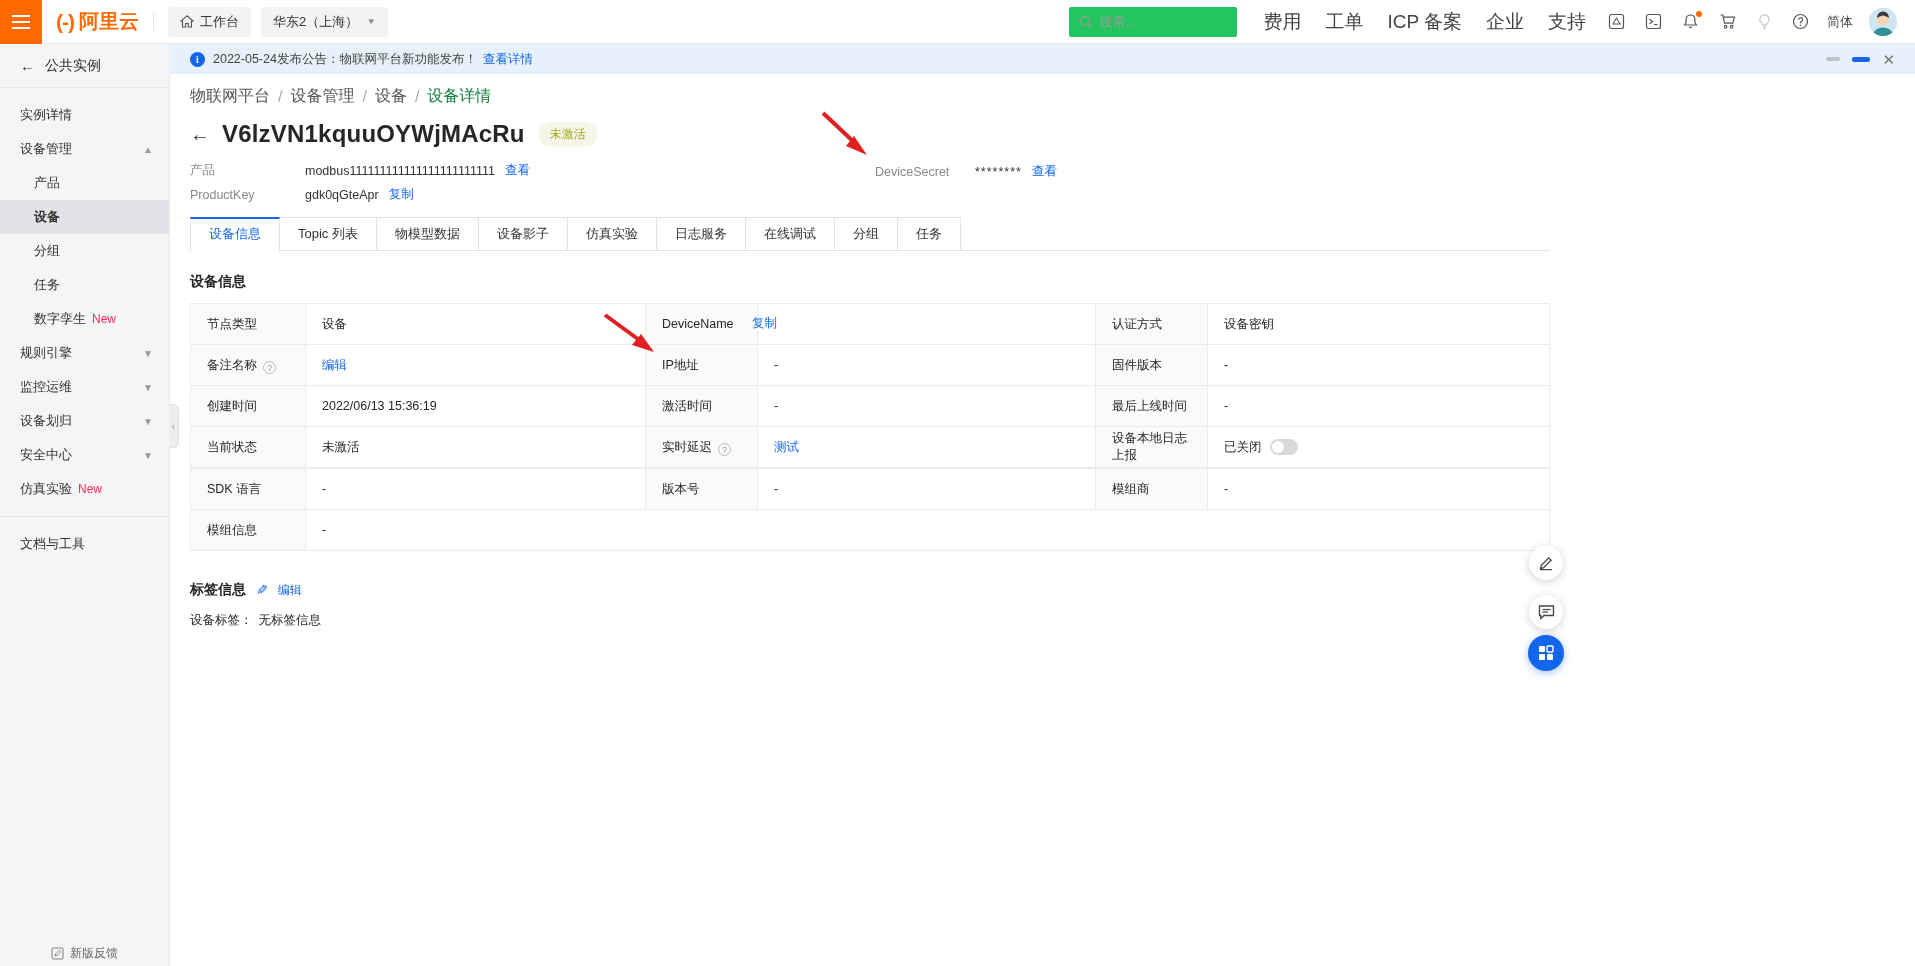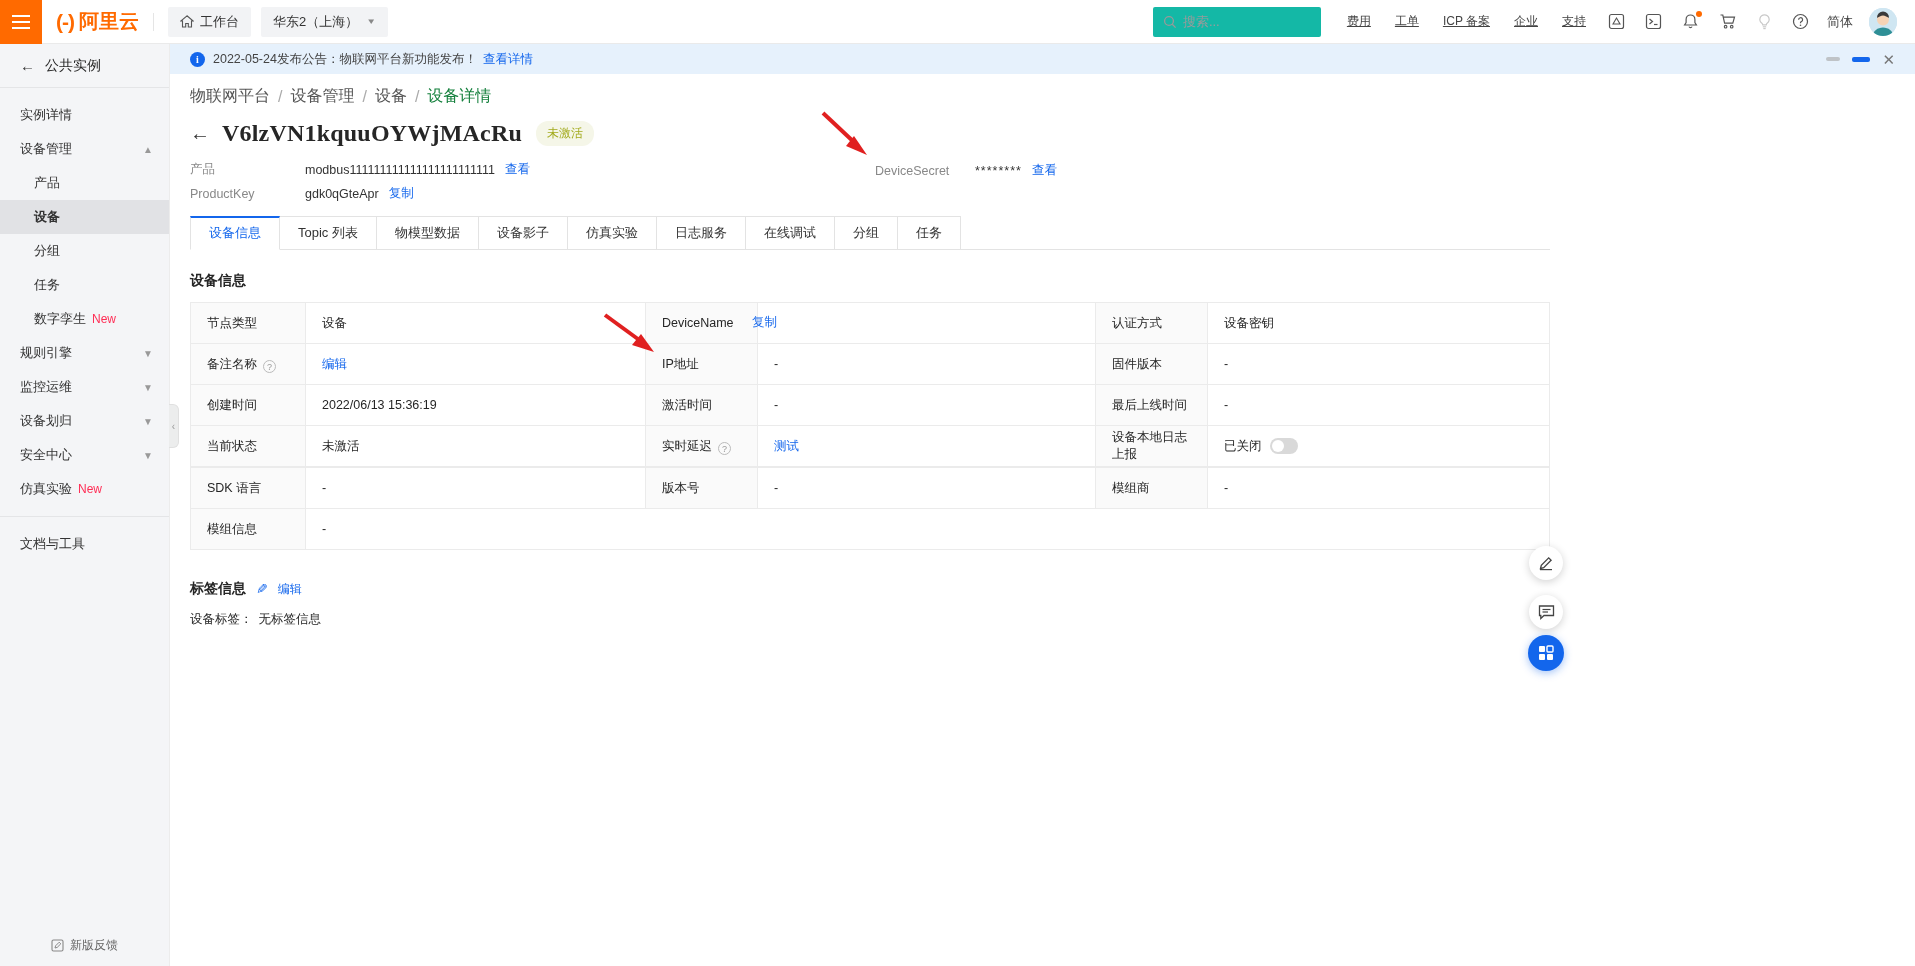"搜索..." .search-box { background: #14b8a6 -> #22c55e }
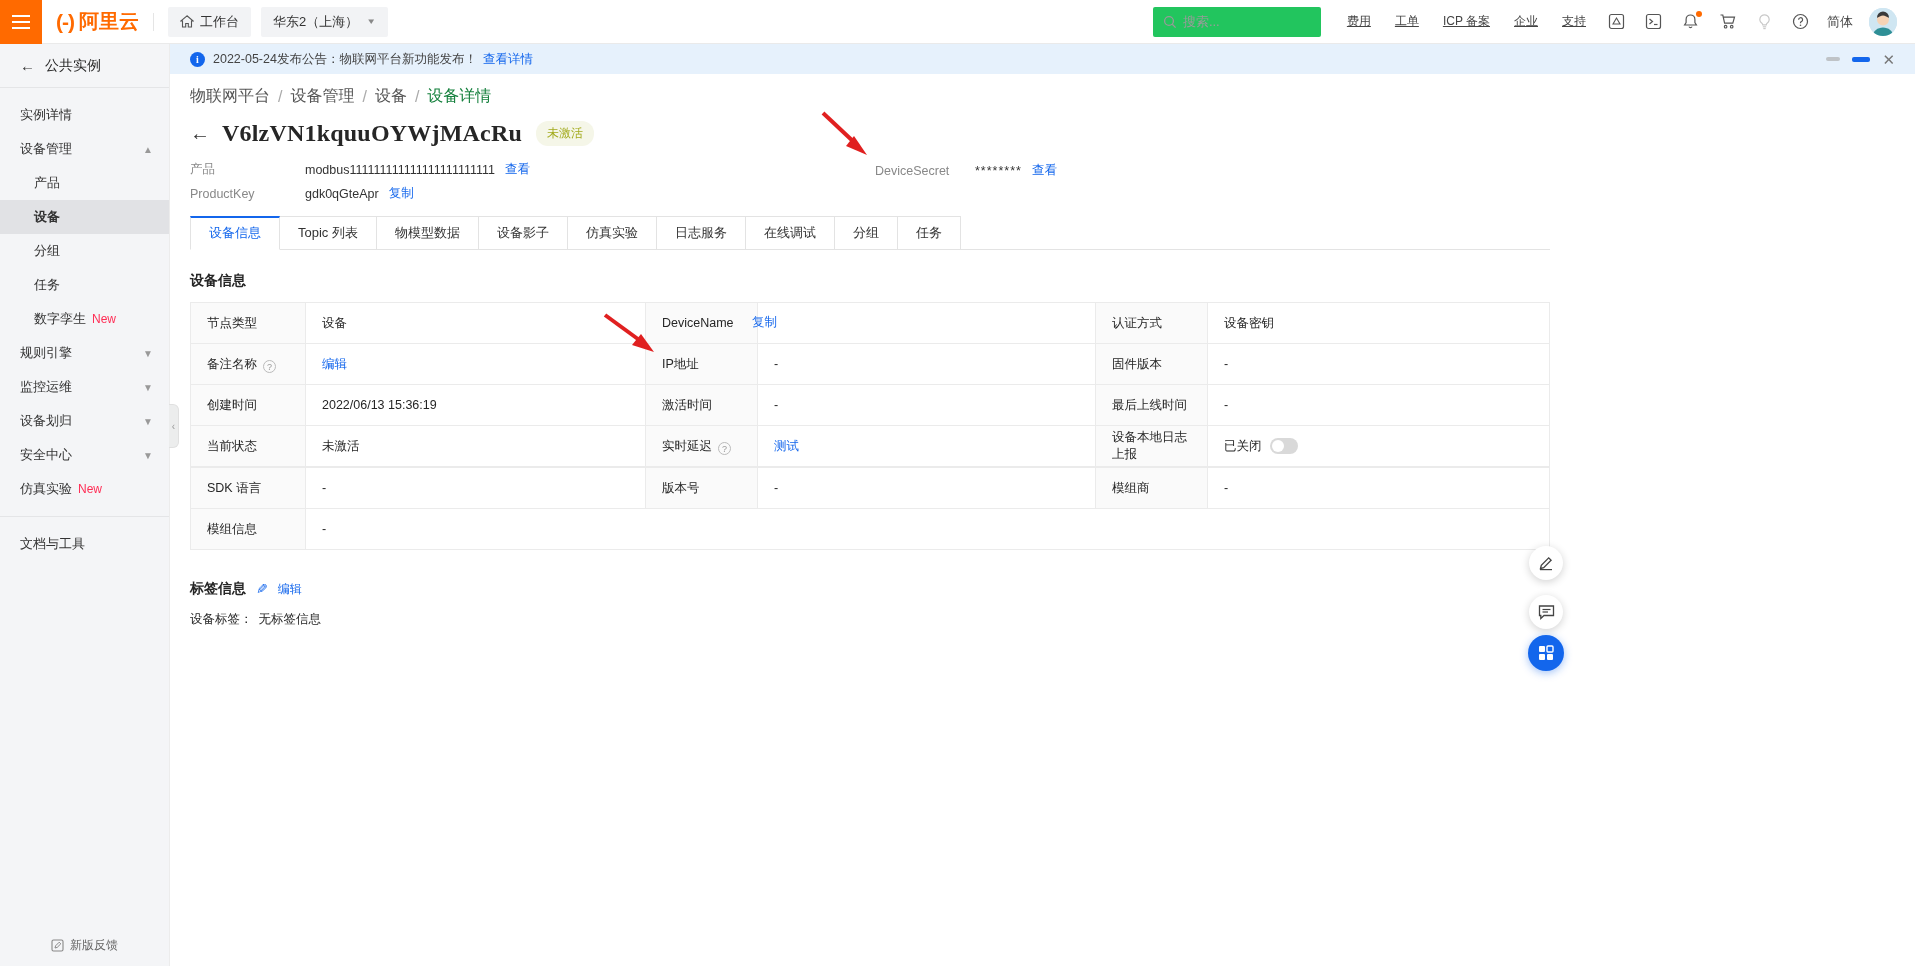"费用" .tb-menu { font-size: 12px -> 19px; text-decoration: underline -> none }
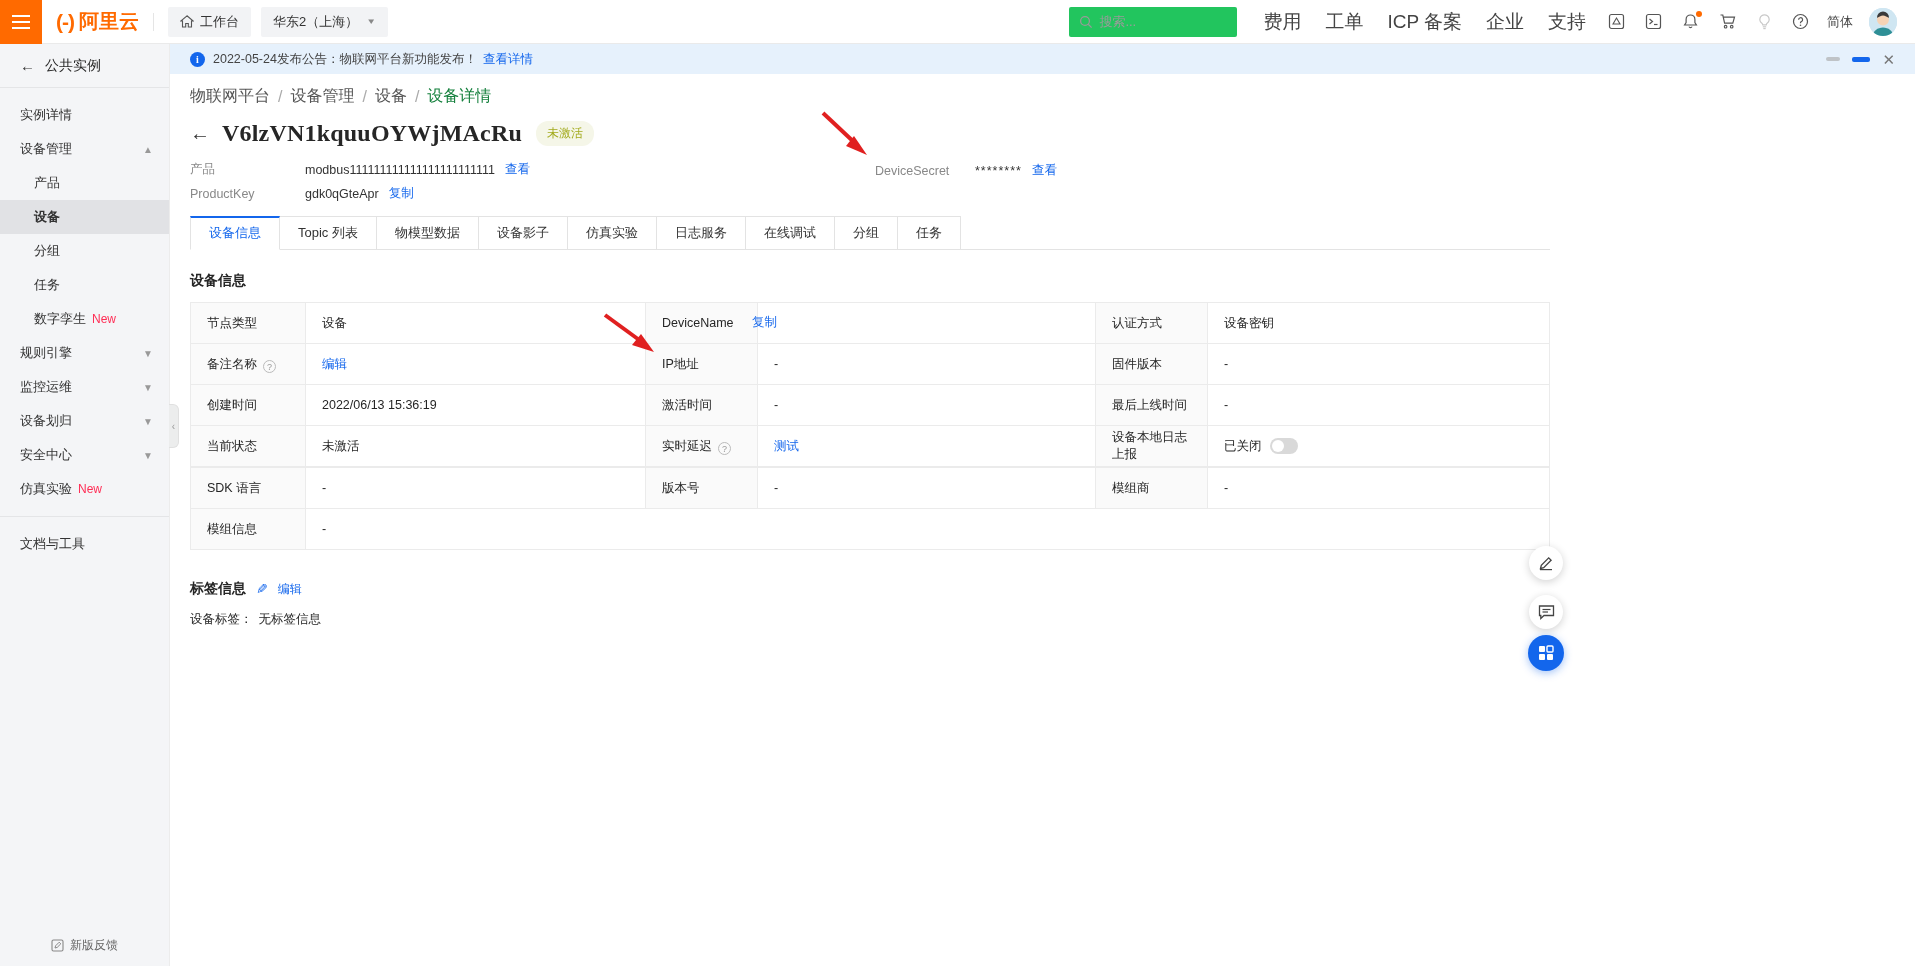"V6lzVN1kquuOYWjMAcRu" .page-title { font-family: Liberation Serif, serif -> none }
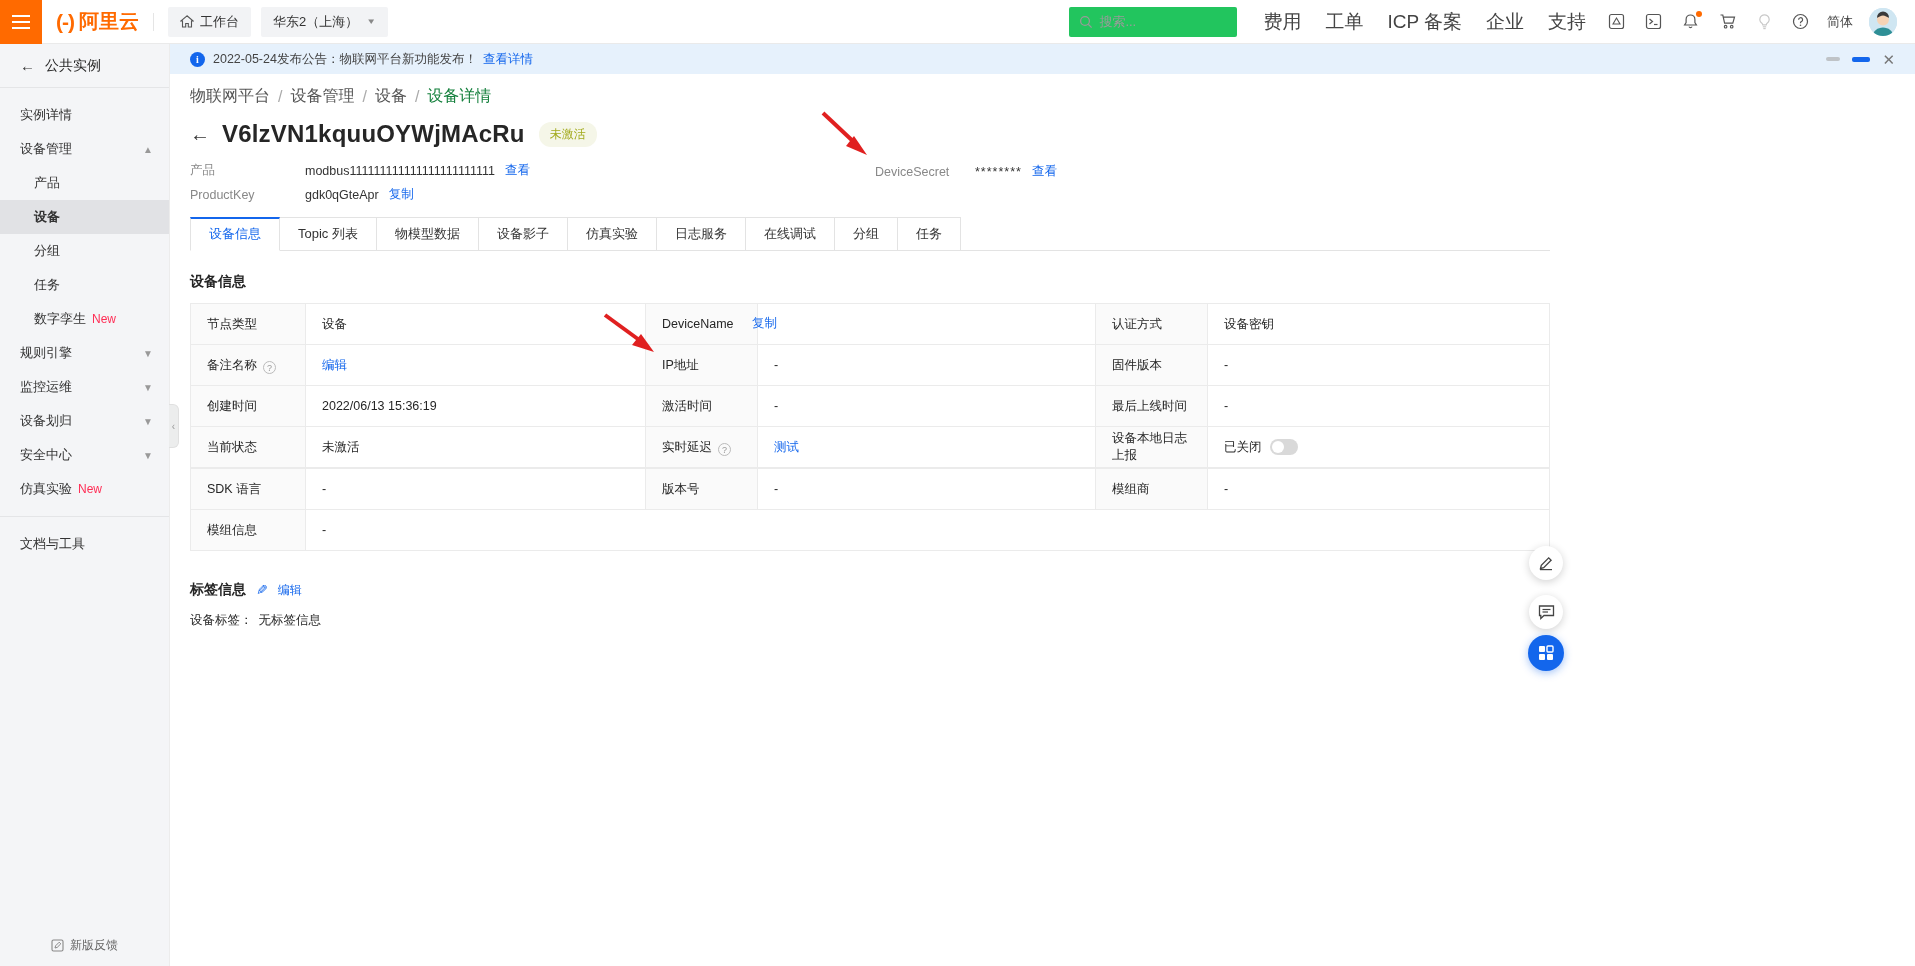"新版反馈" .side-feedback { bottom: 12px -> 4px }
